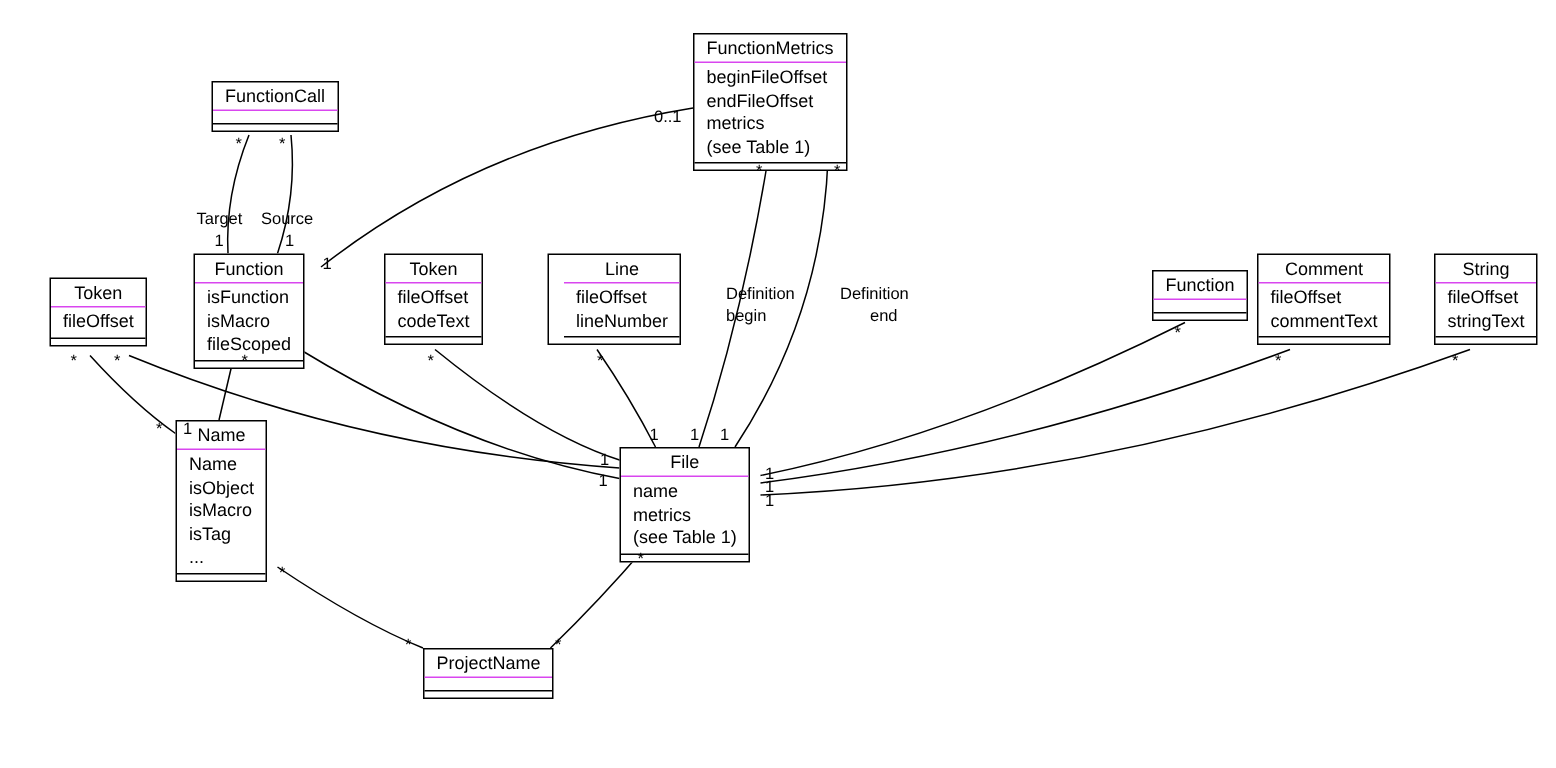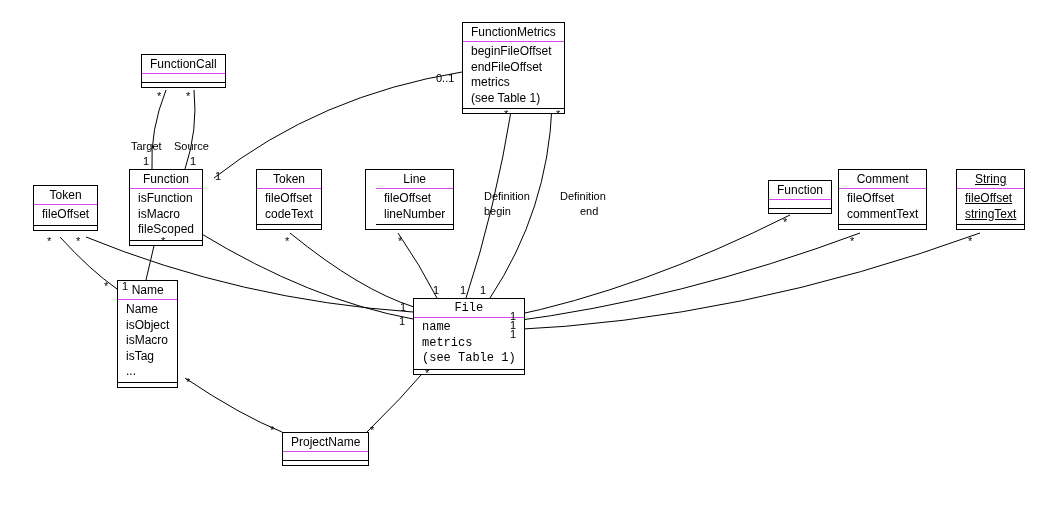"String" div.uml-class { text-decoration: underline -> none }
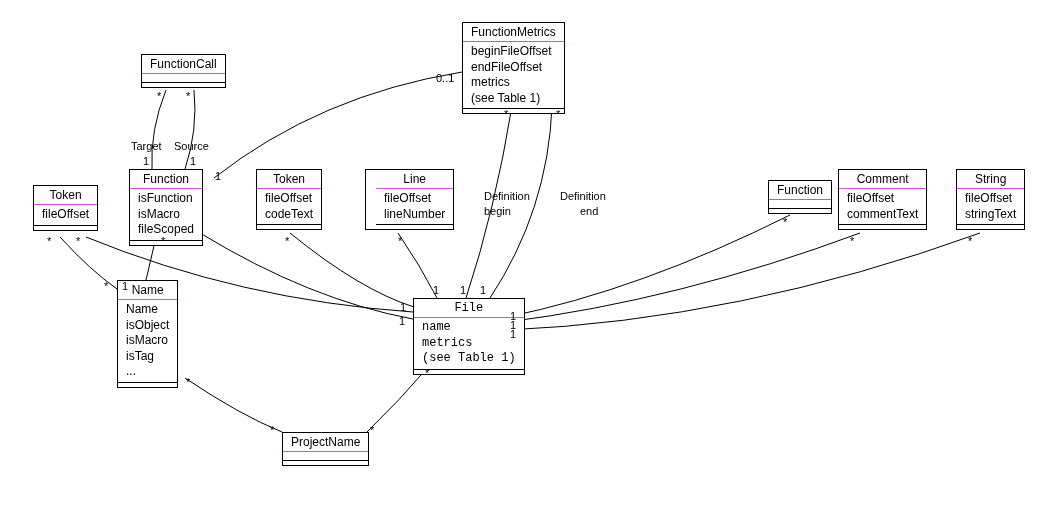"File" div.uml-class { font-family: Liberation Mono, monospace -> none }
